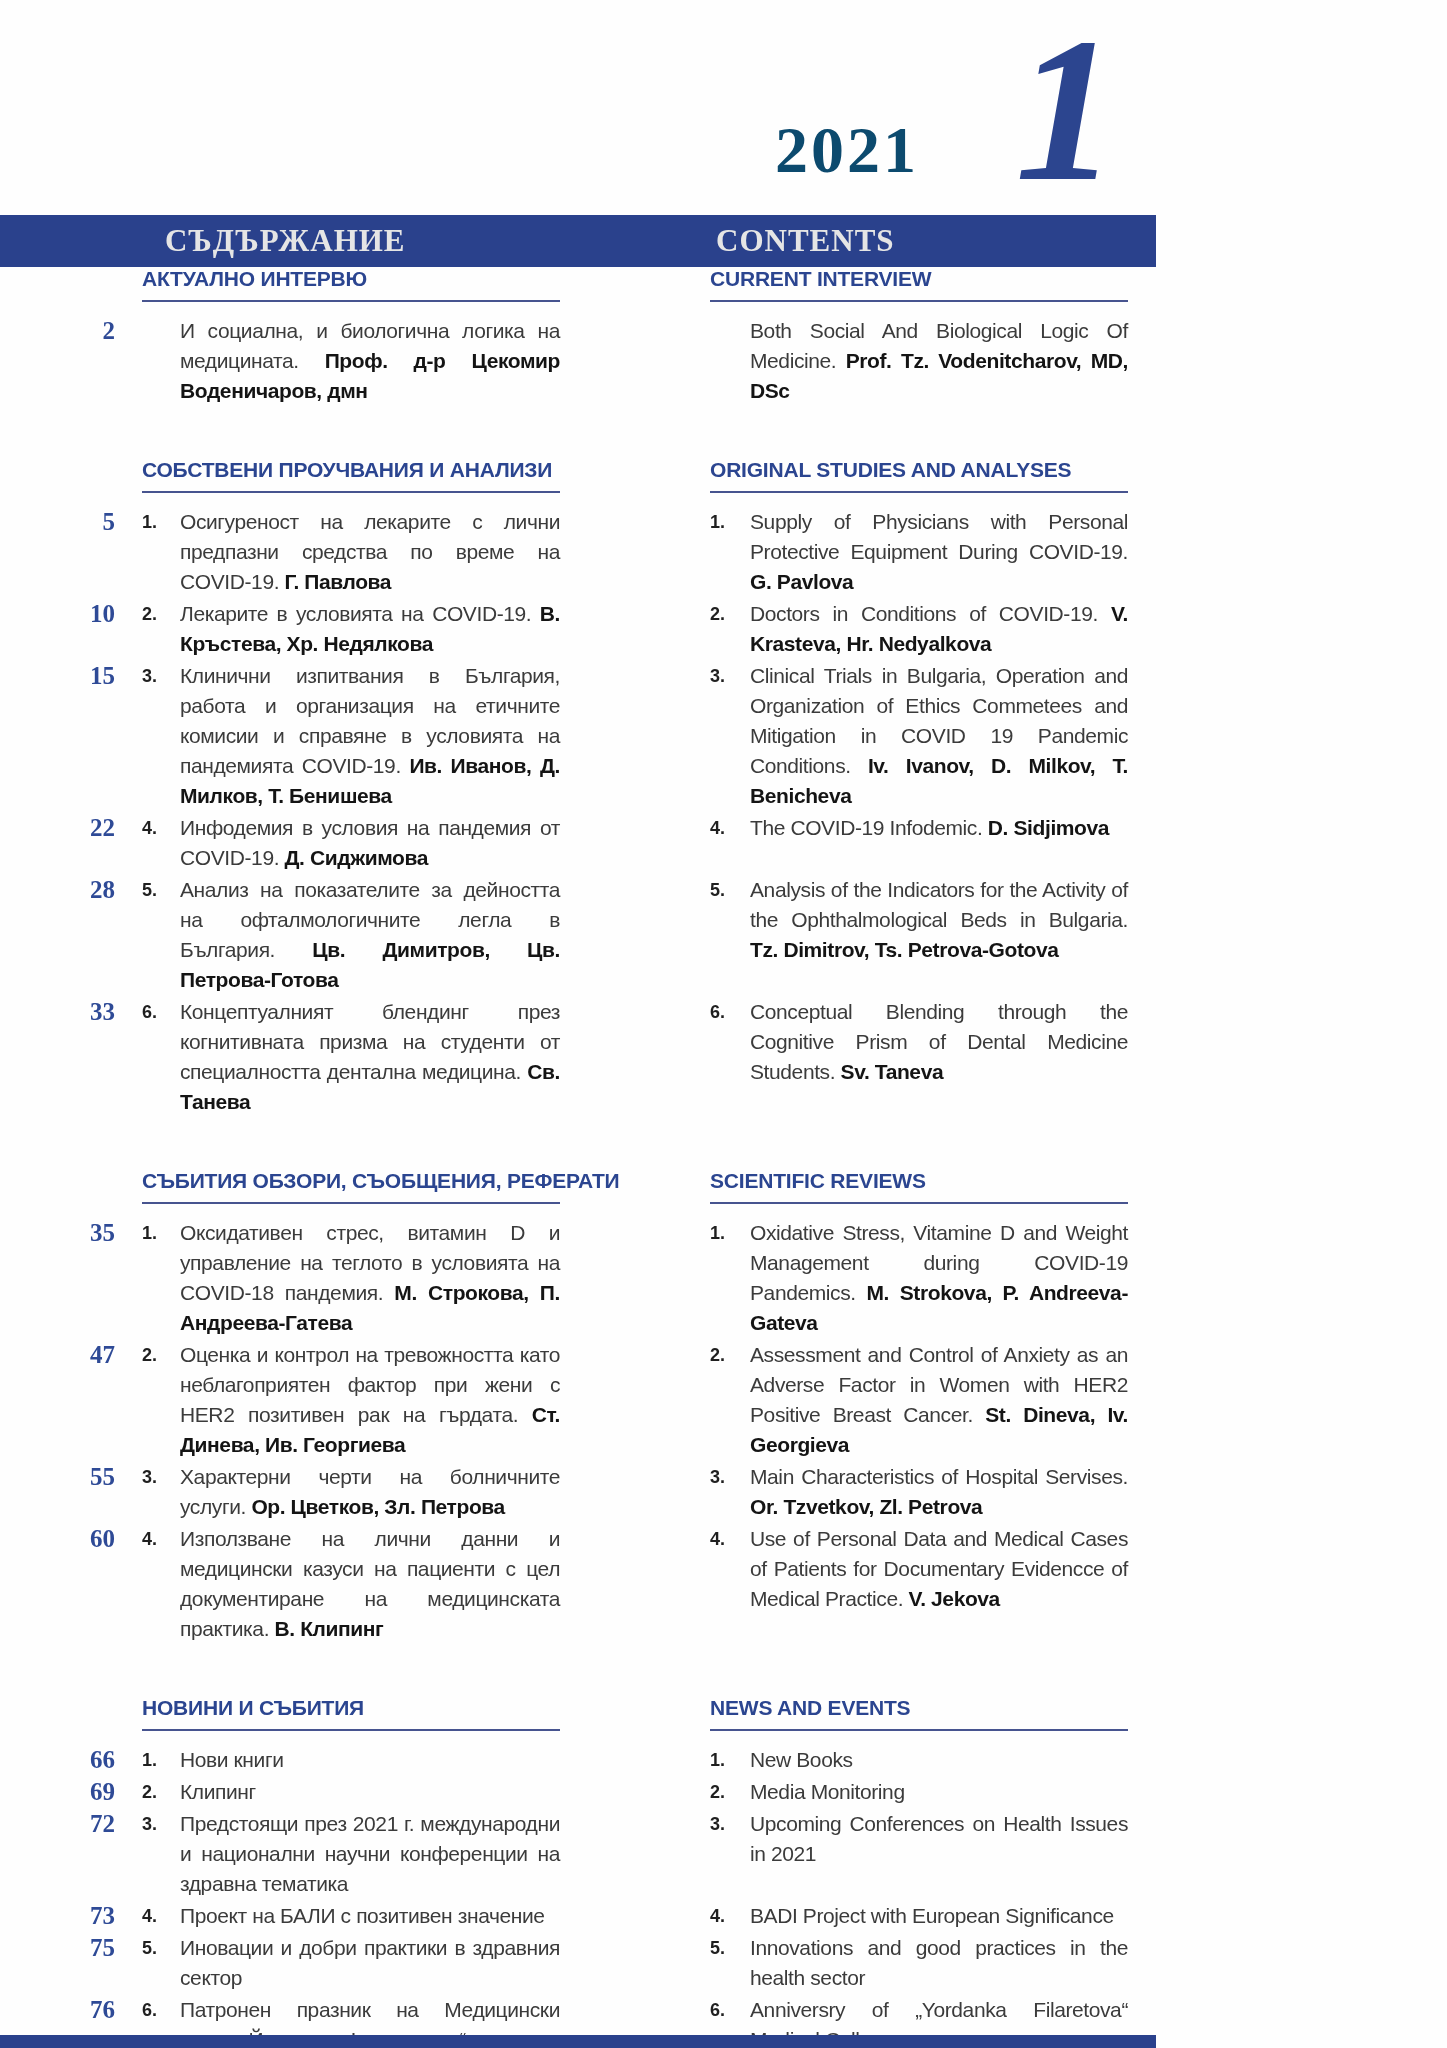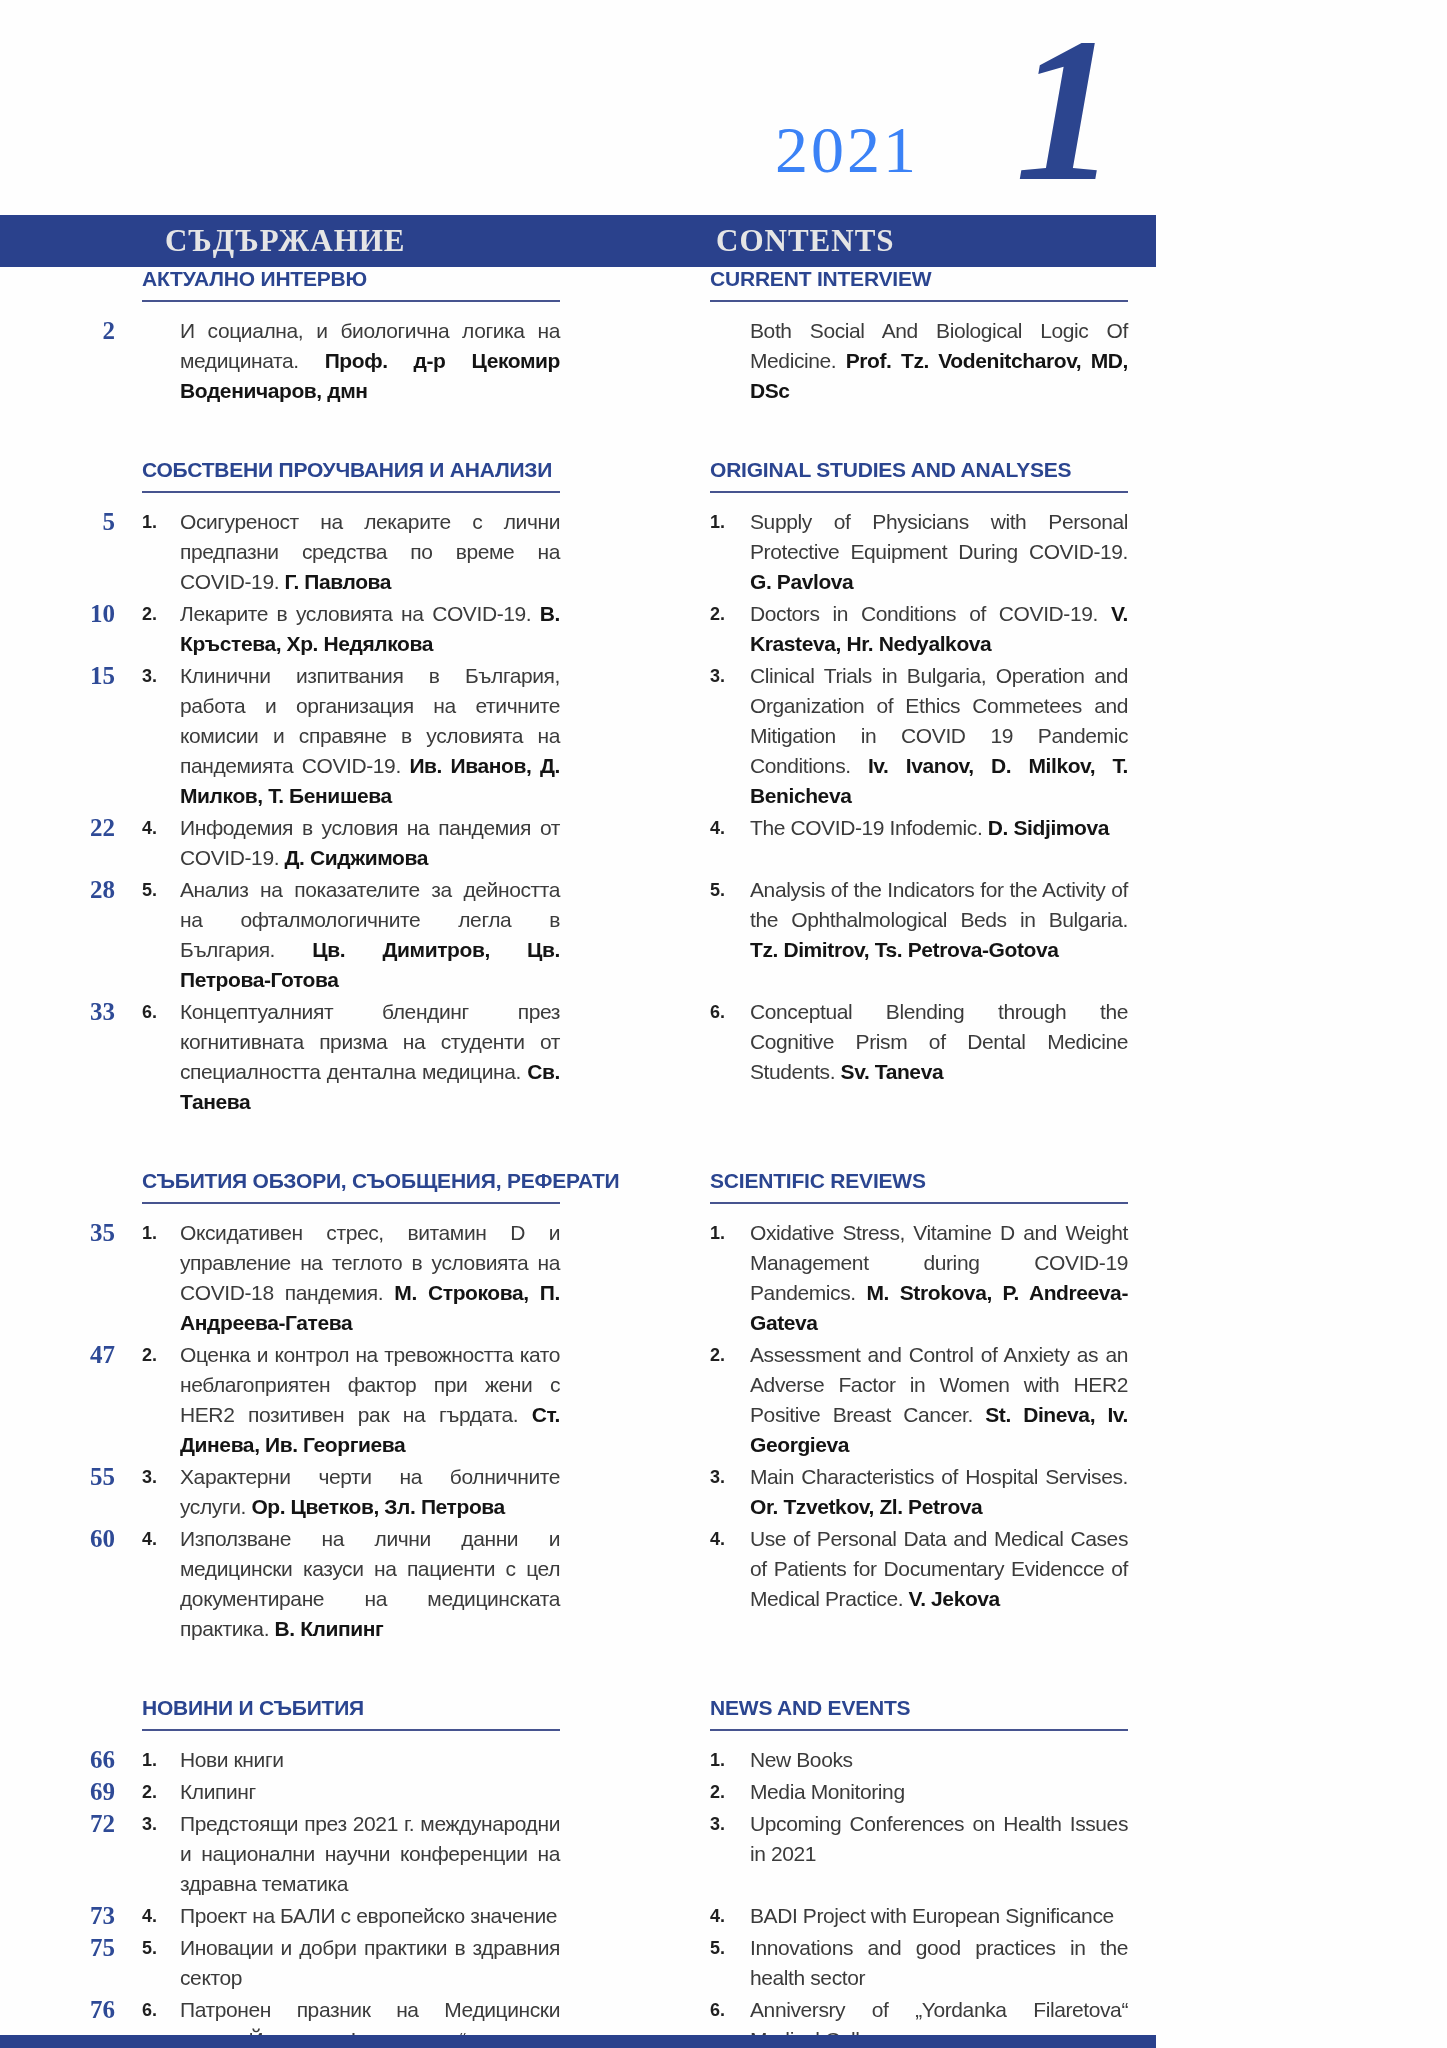"2021" .year { color: #3b82f6 -> #0c4a6e; font-weight: normal -> bold }
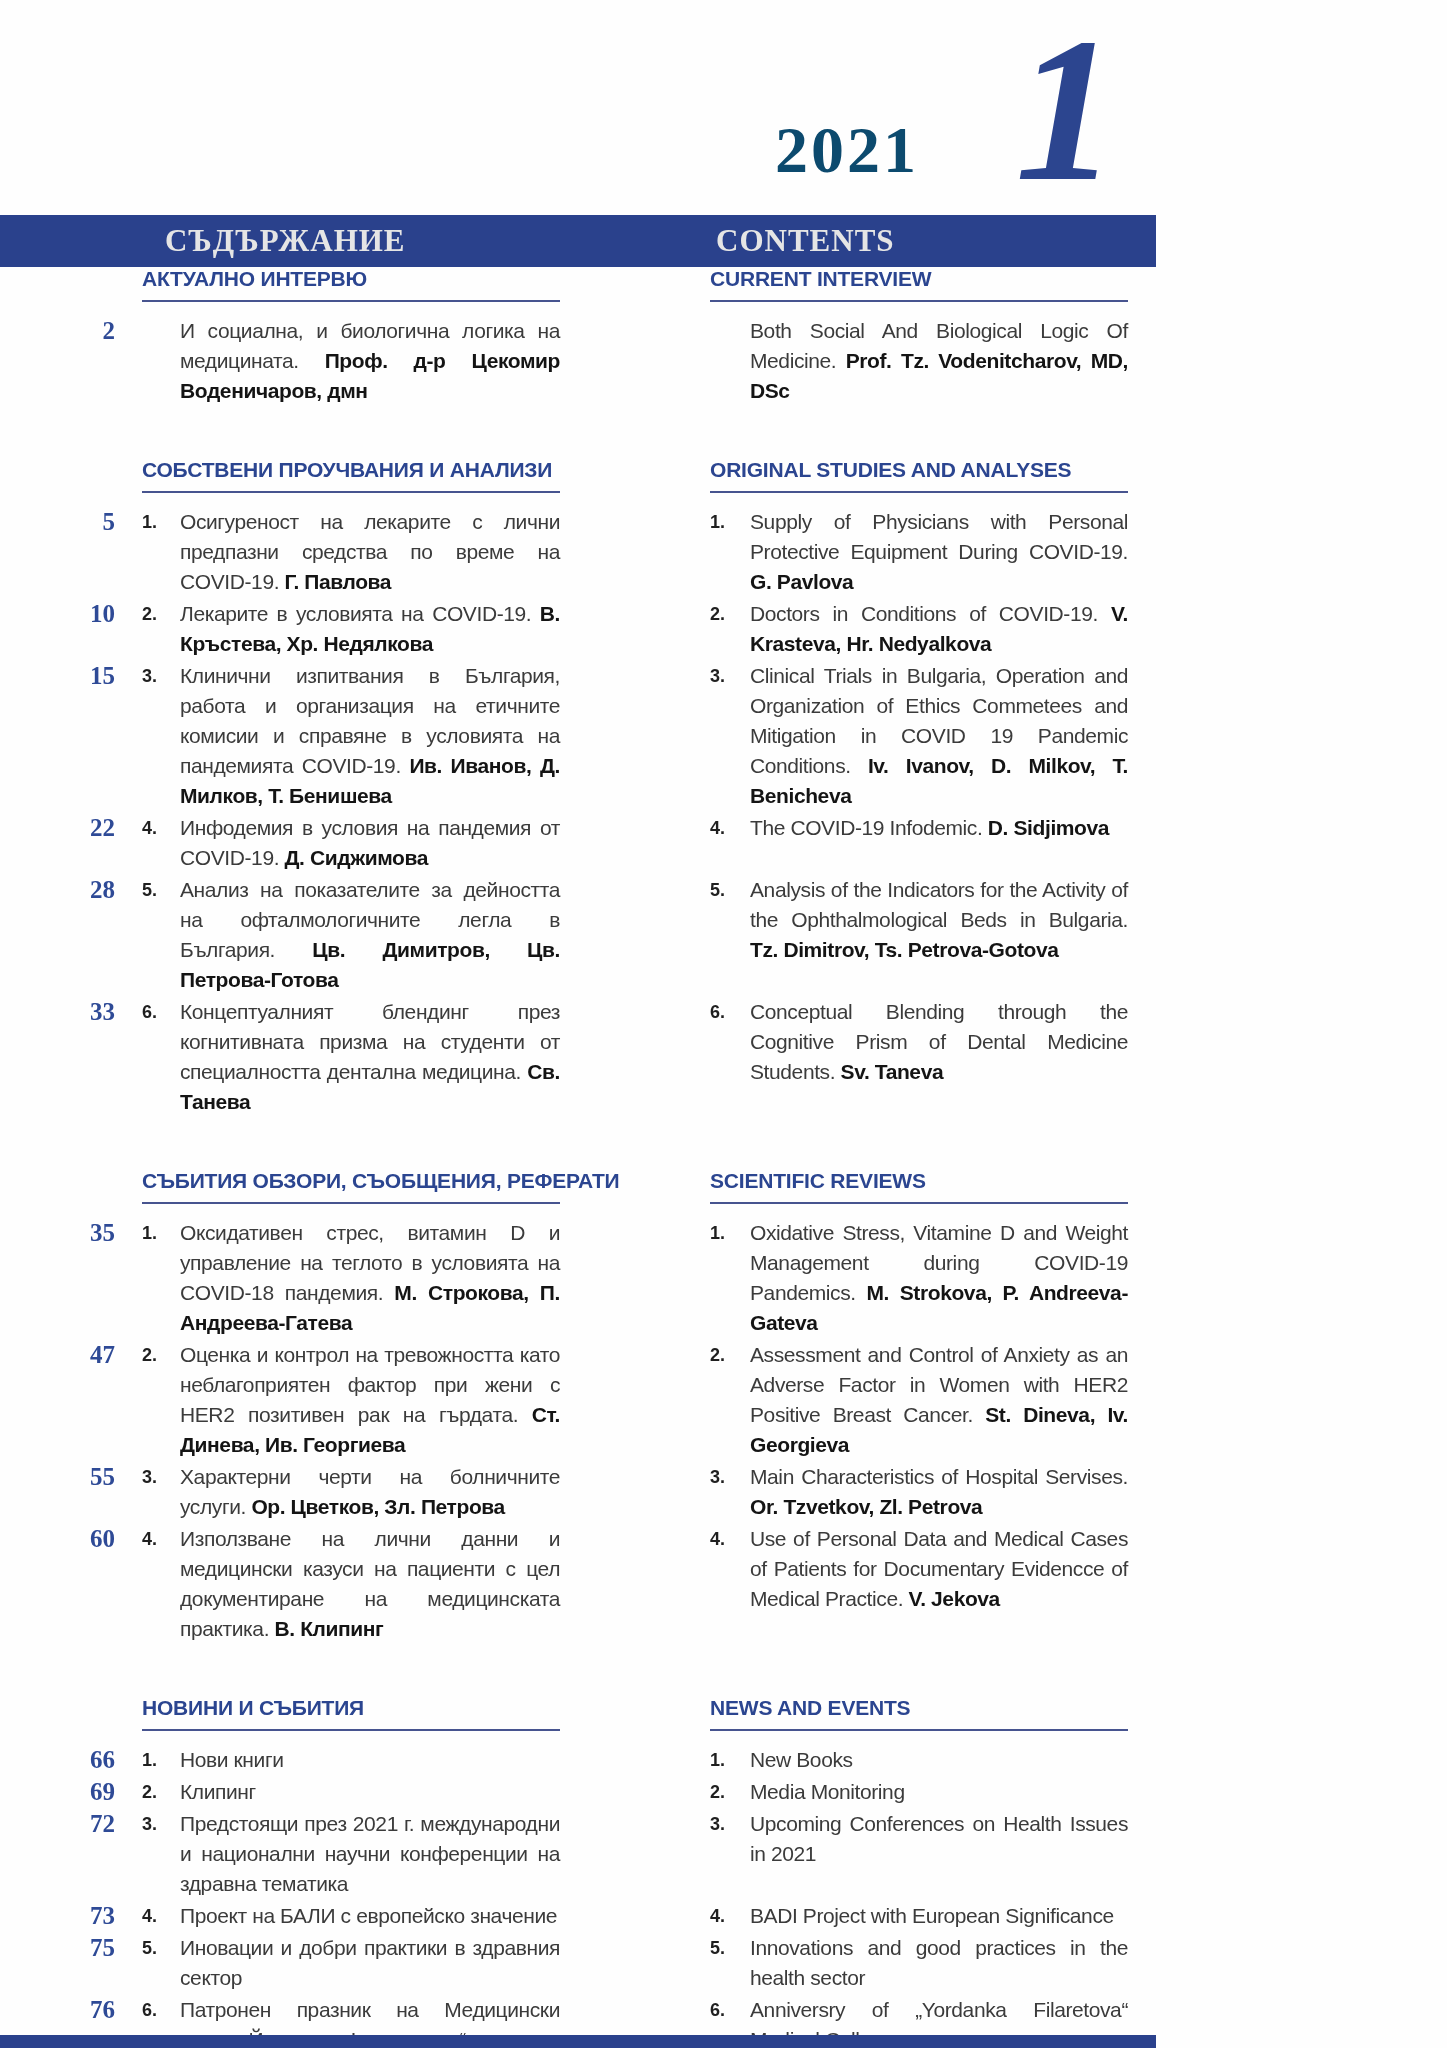"Проект на БАЛИ с европейско" span.t { text: европейско -> позитивен }
